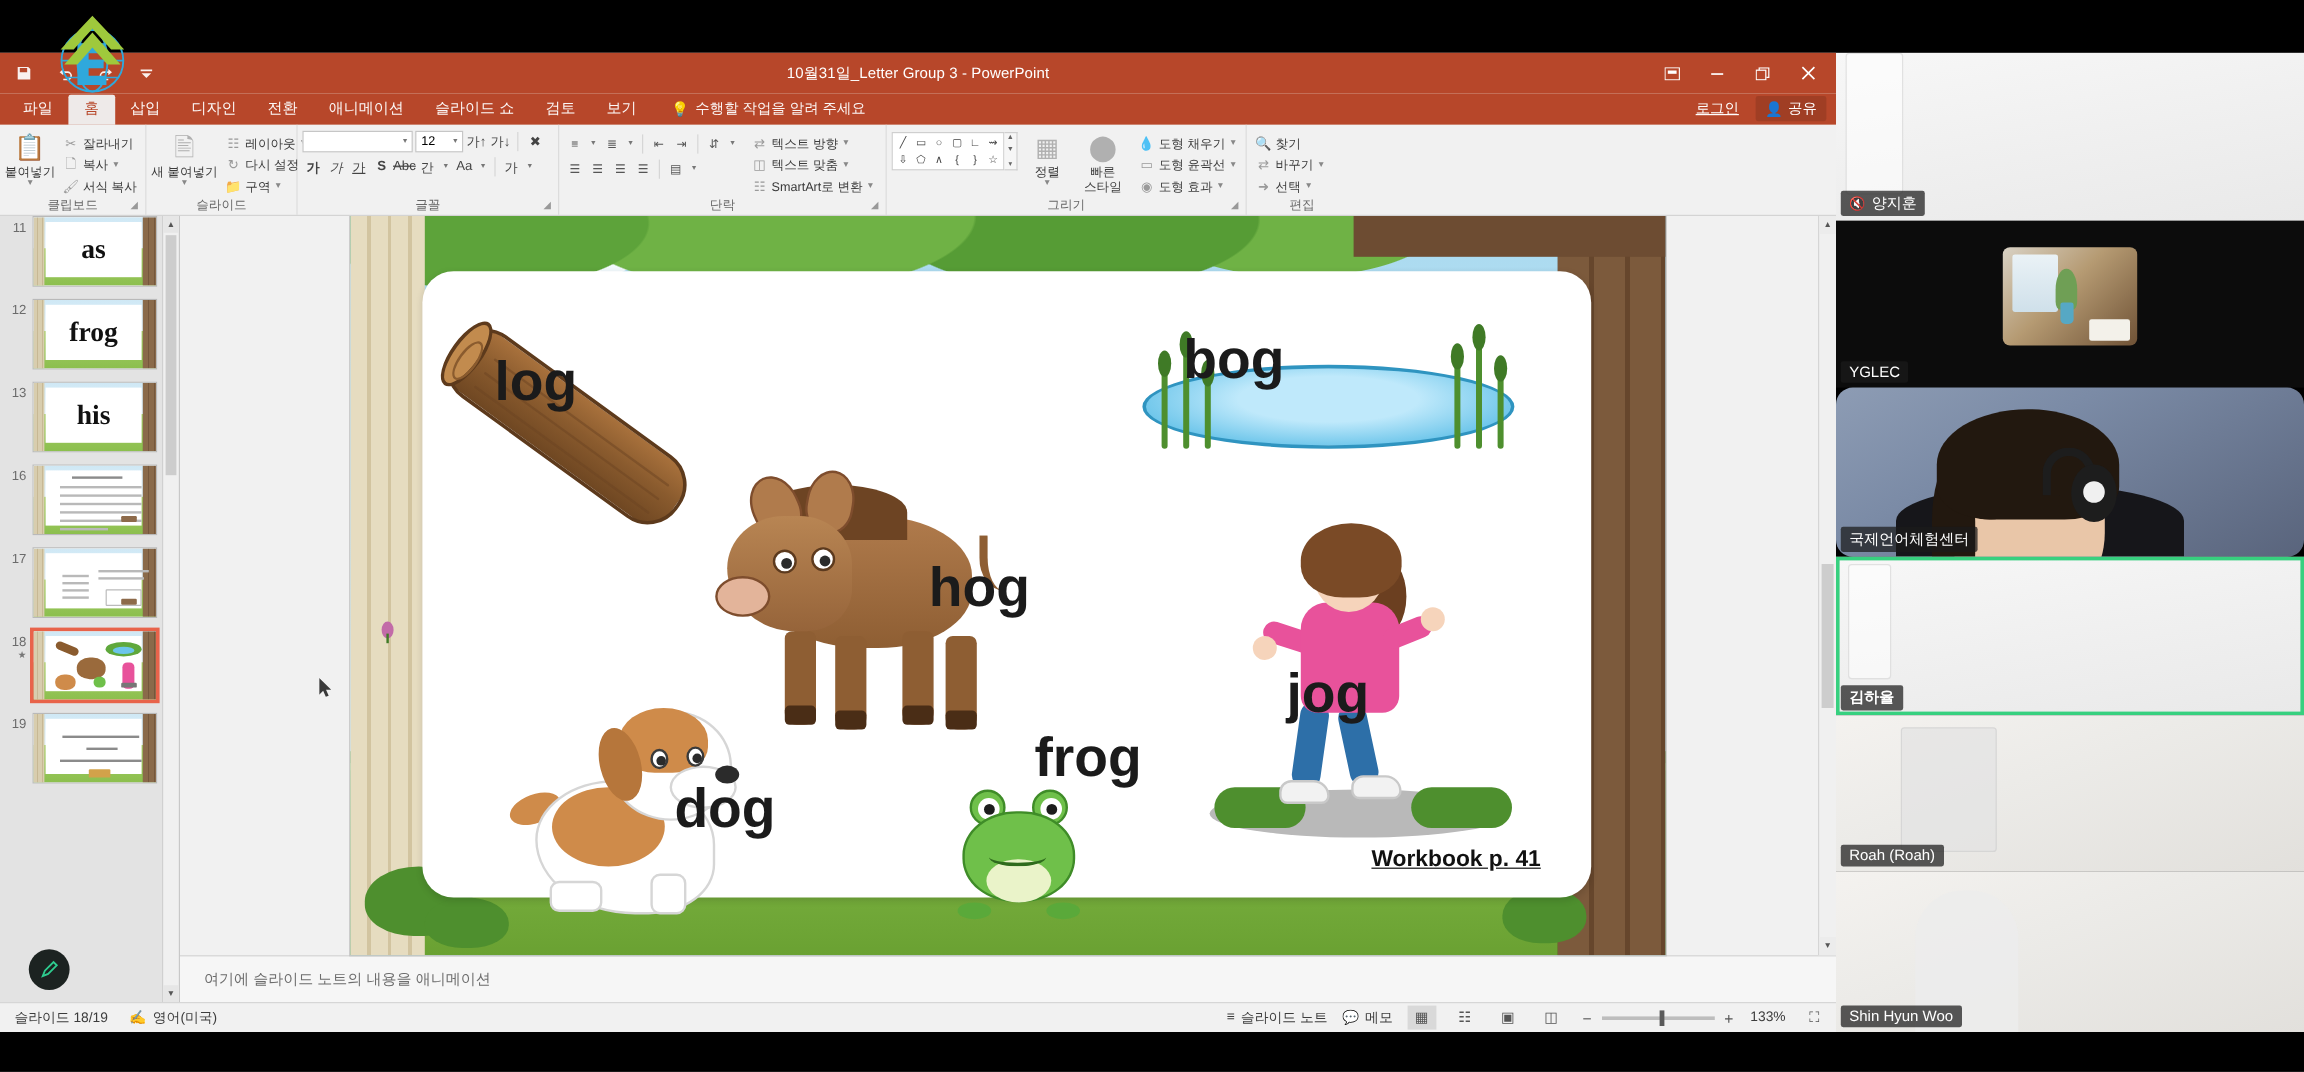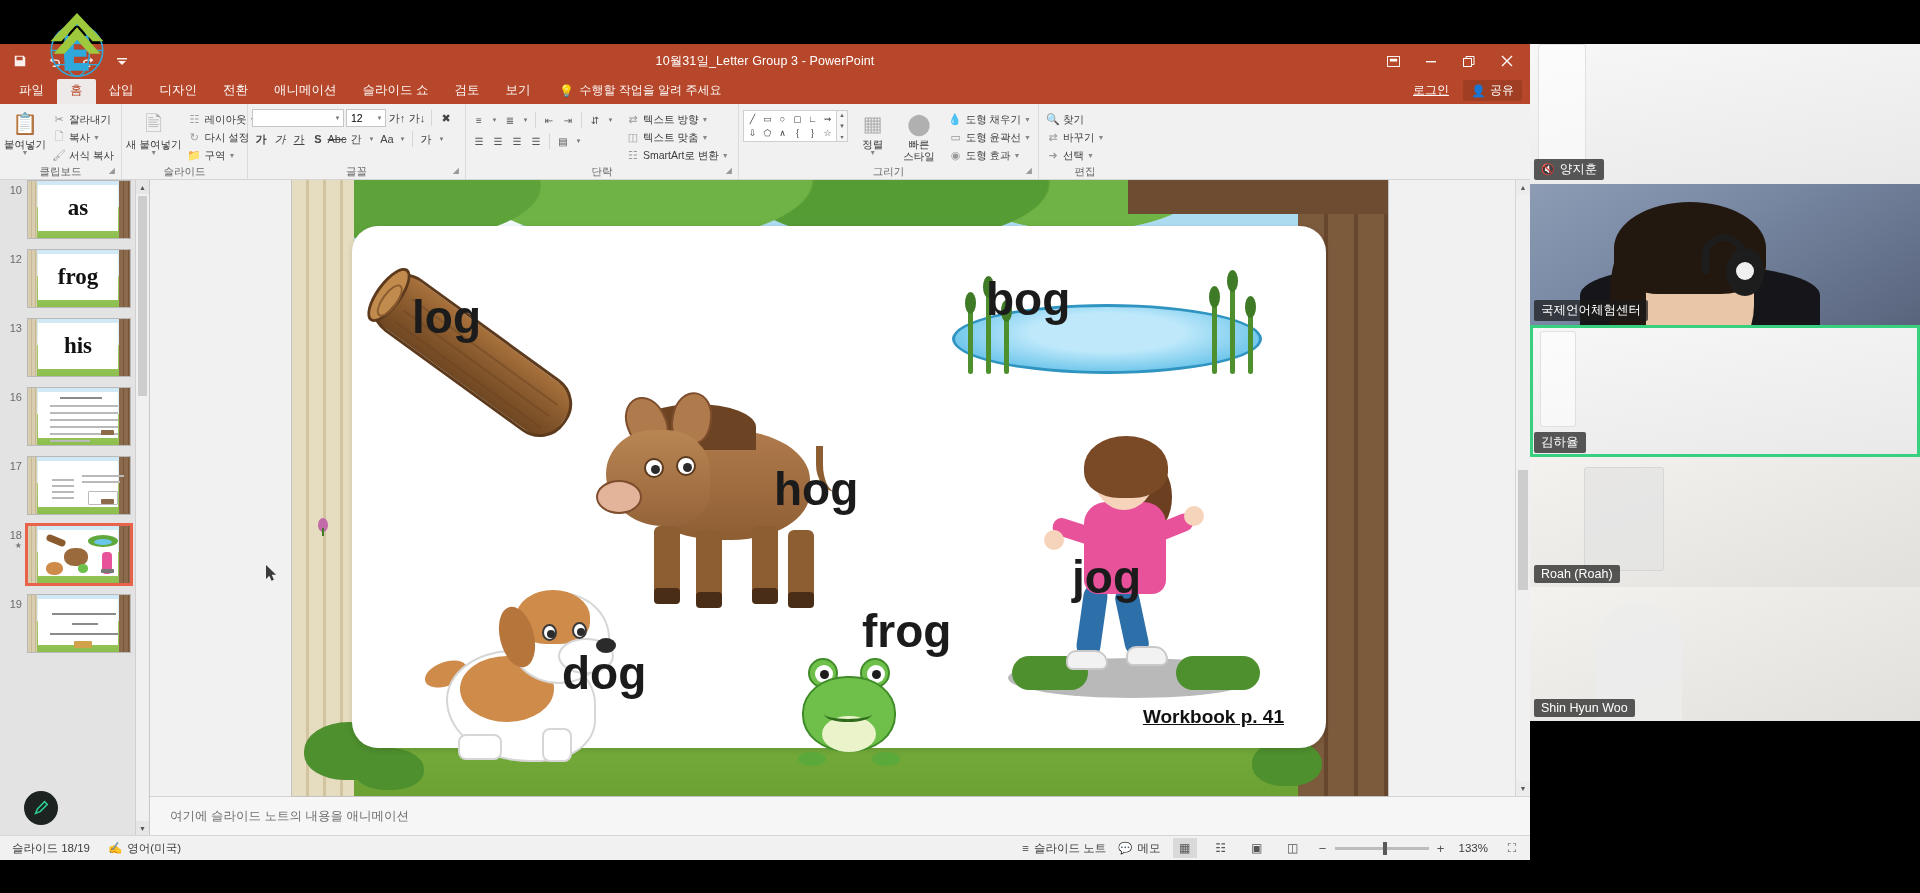"10" div.thumb-num { text: 10 -> 11 }
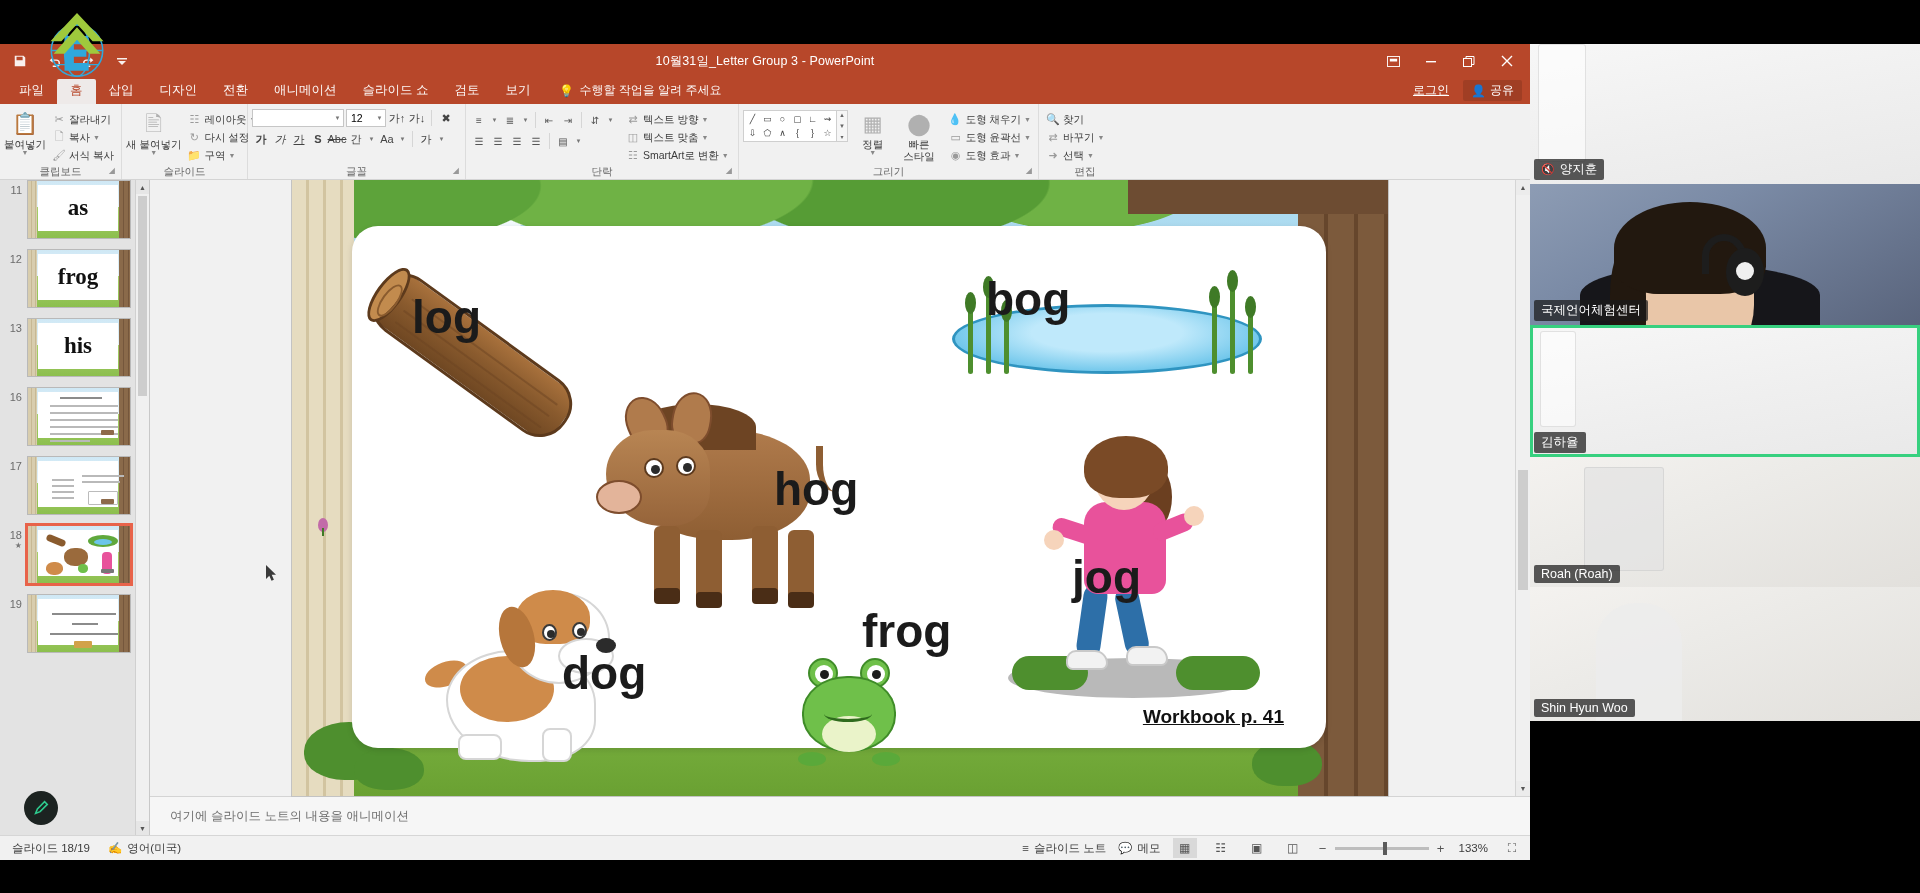"YGLEC" div.vtile { html: none -> <div> <div> <div></div> <div></div> <div></div> <div></div> </div> <div> <span>YGLEC</span> </div> </div> }
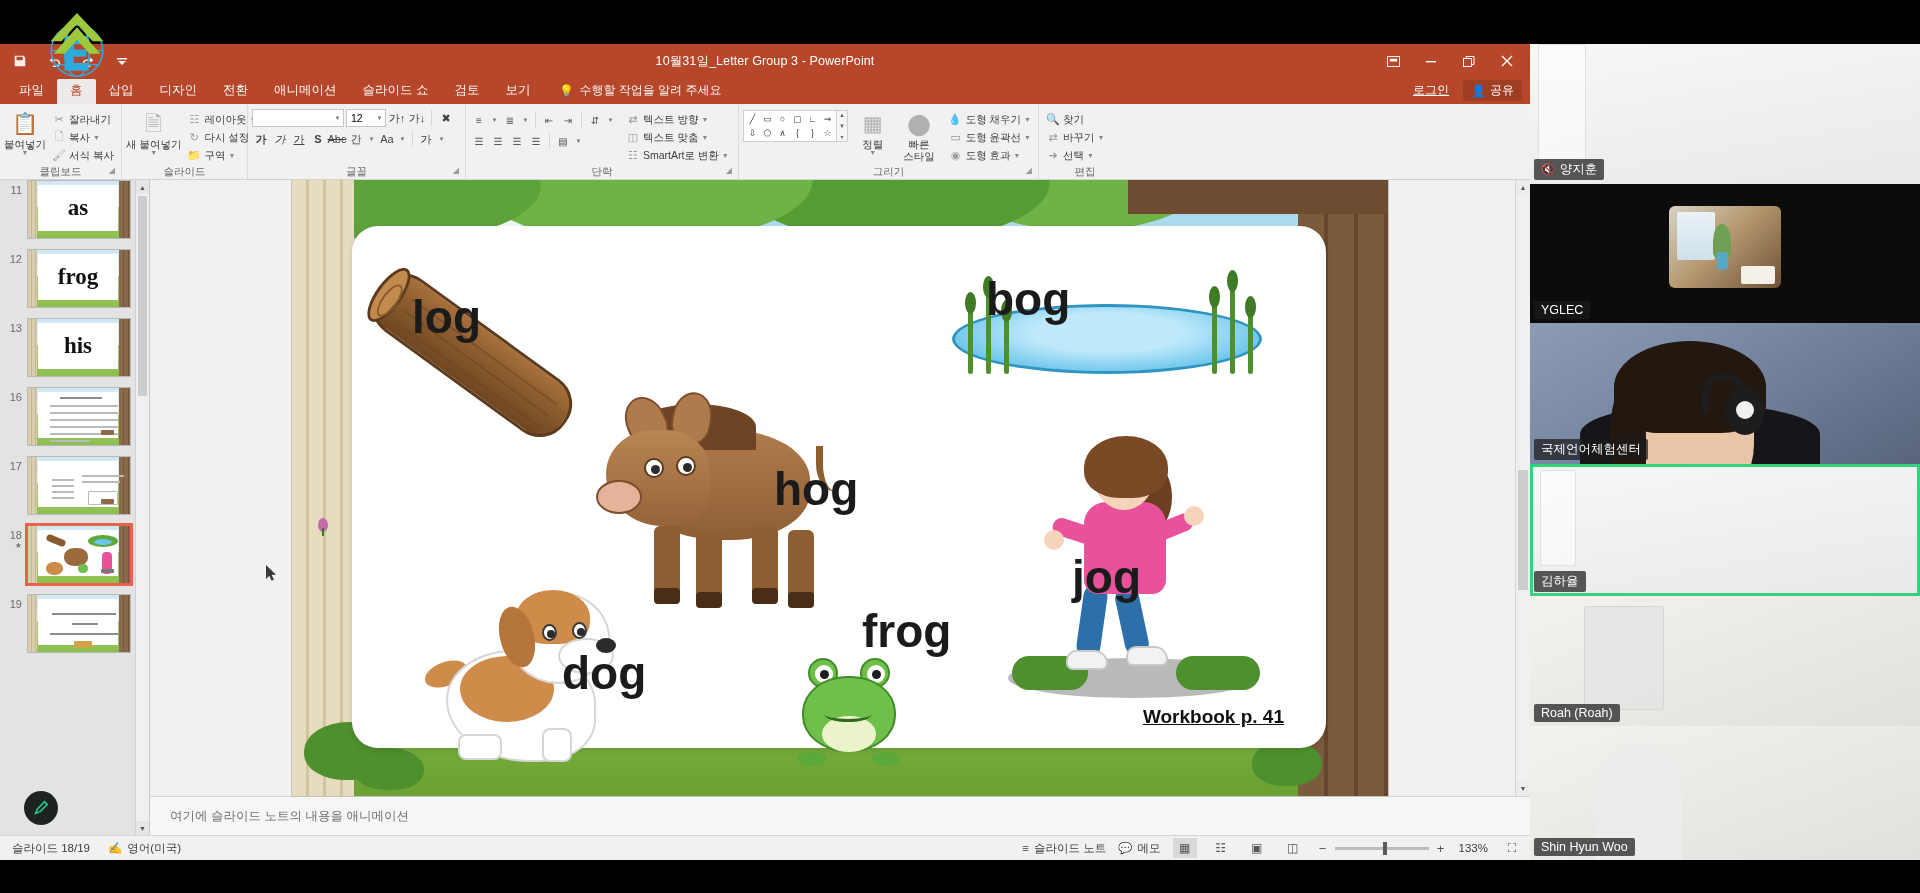"국제언어체험센터" .vbg-person { border-radius: none -> 14px }
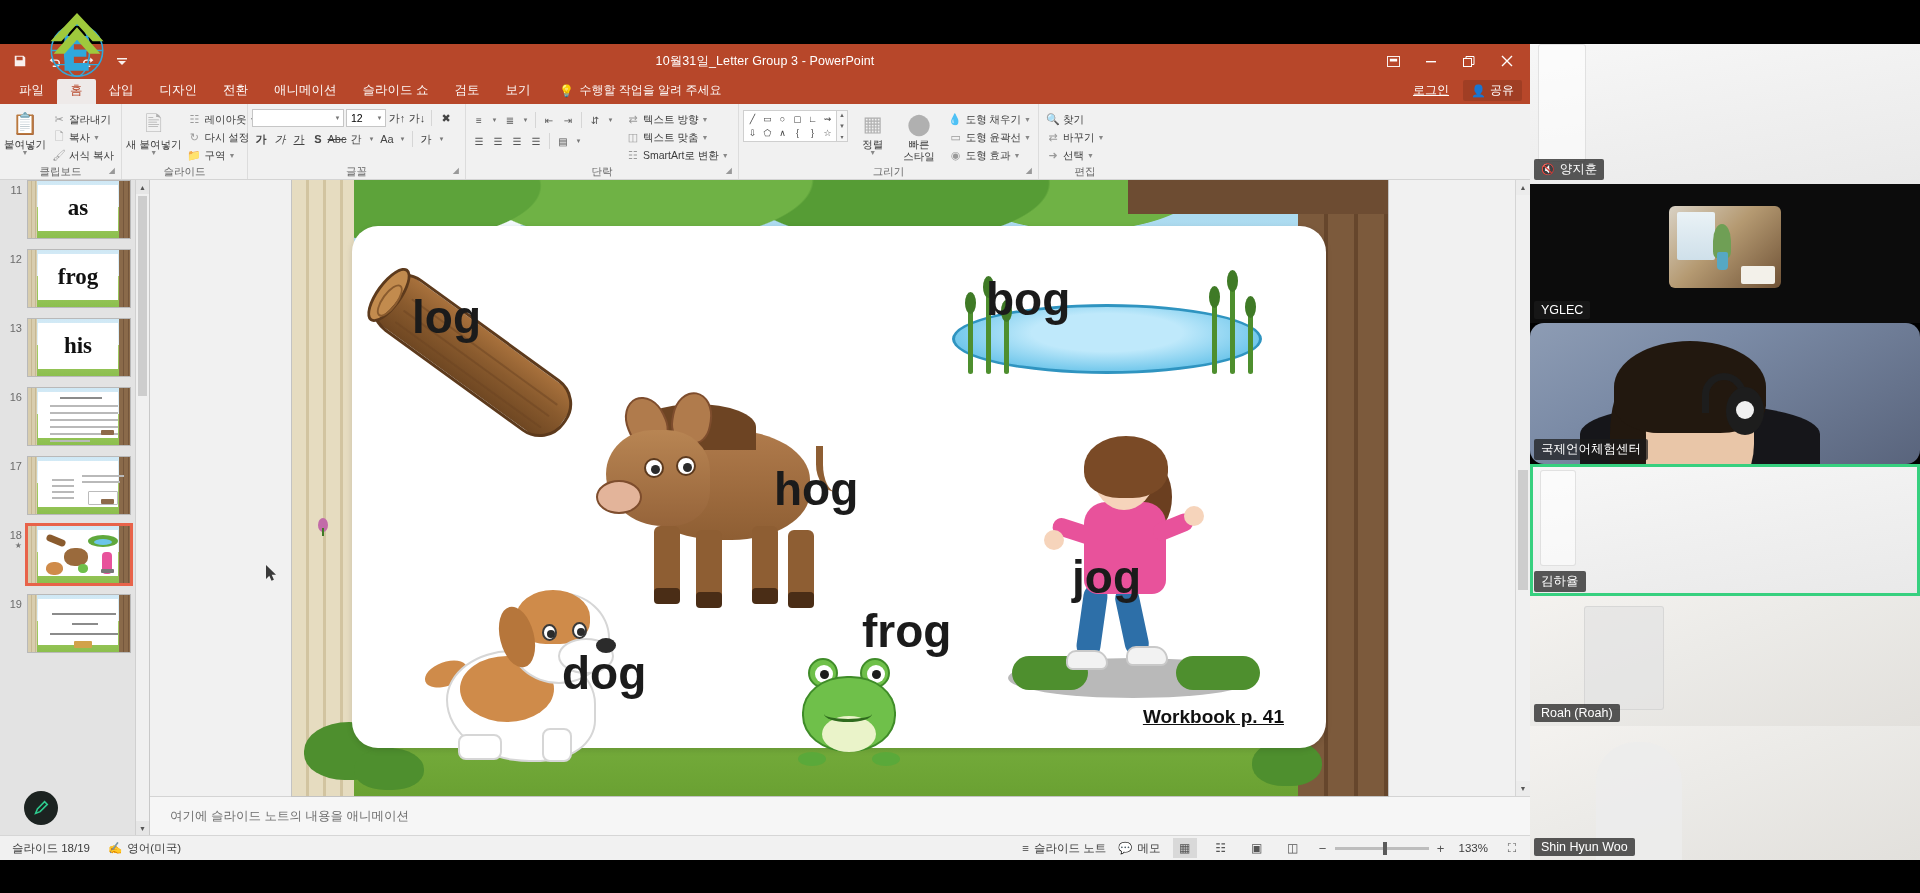"김하율" .vtile.active { font-weight: none -> bold }
